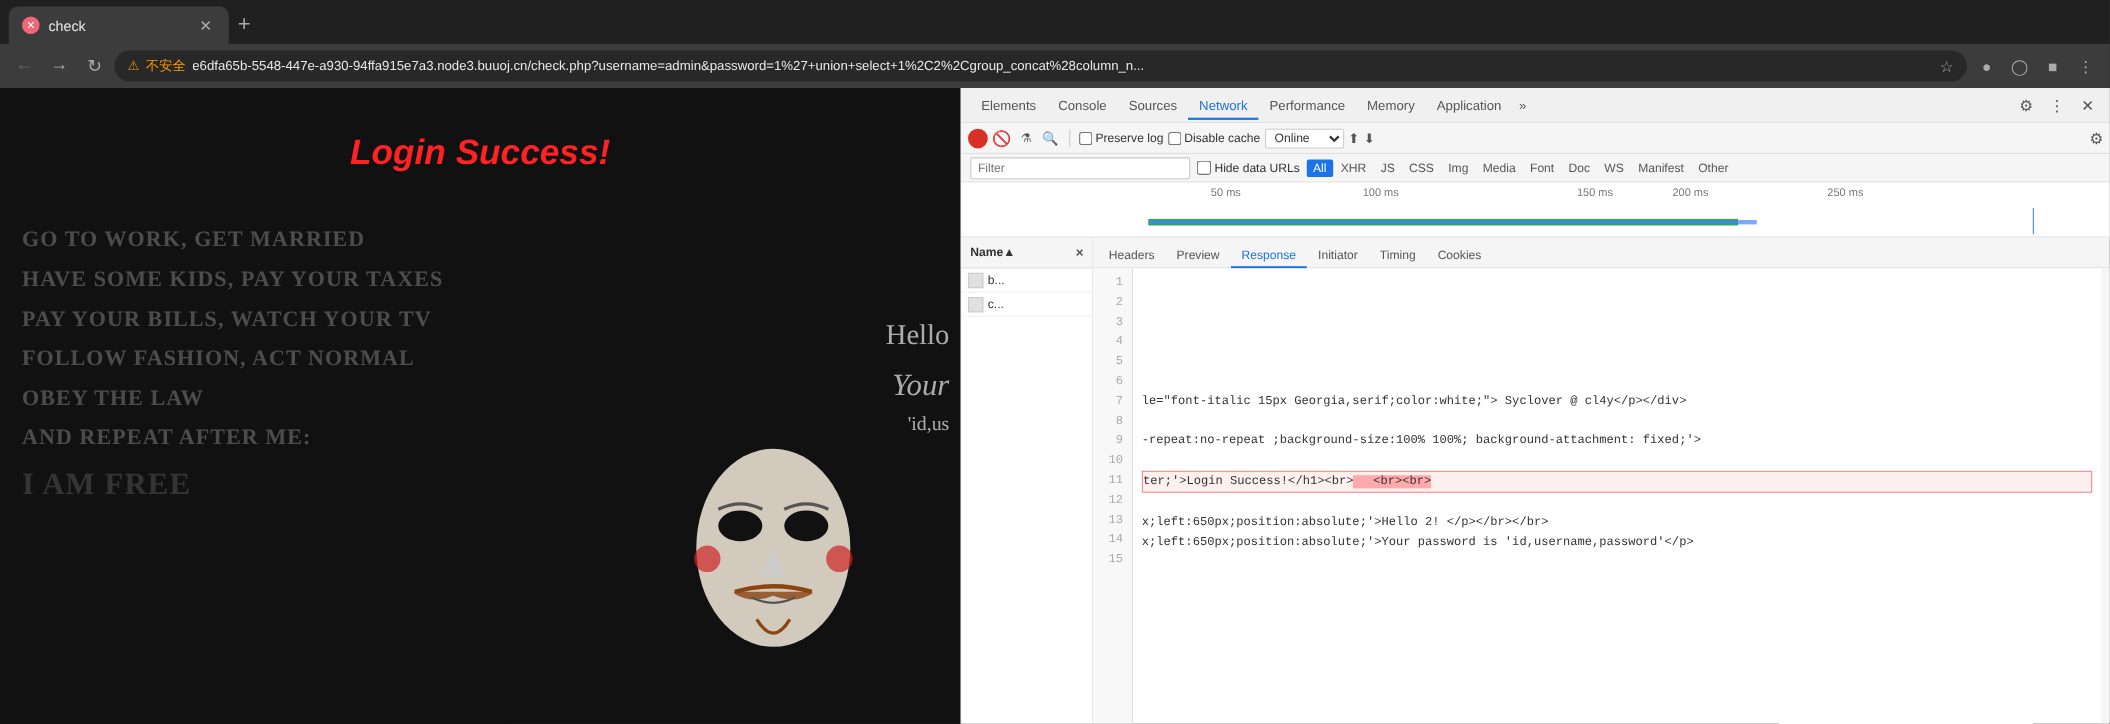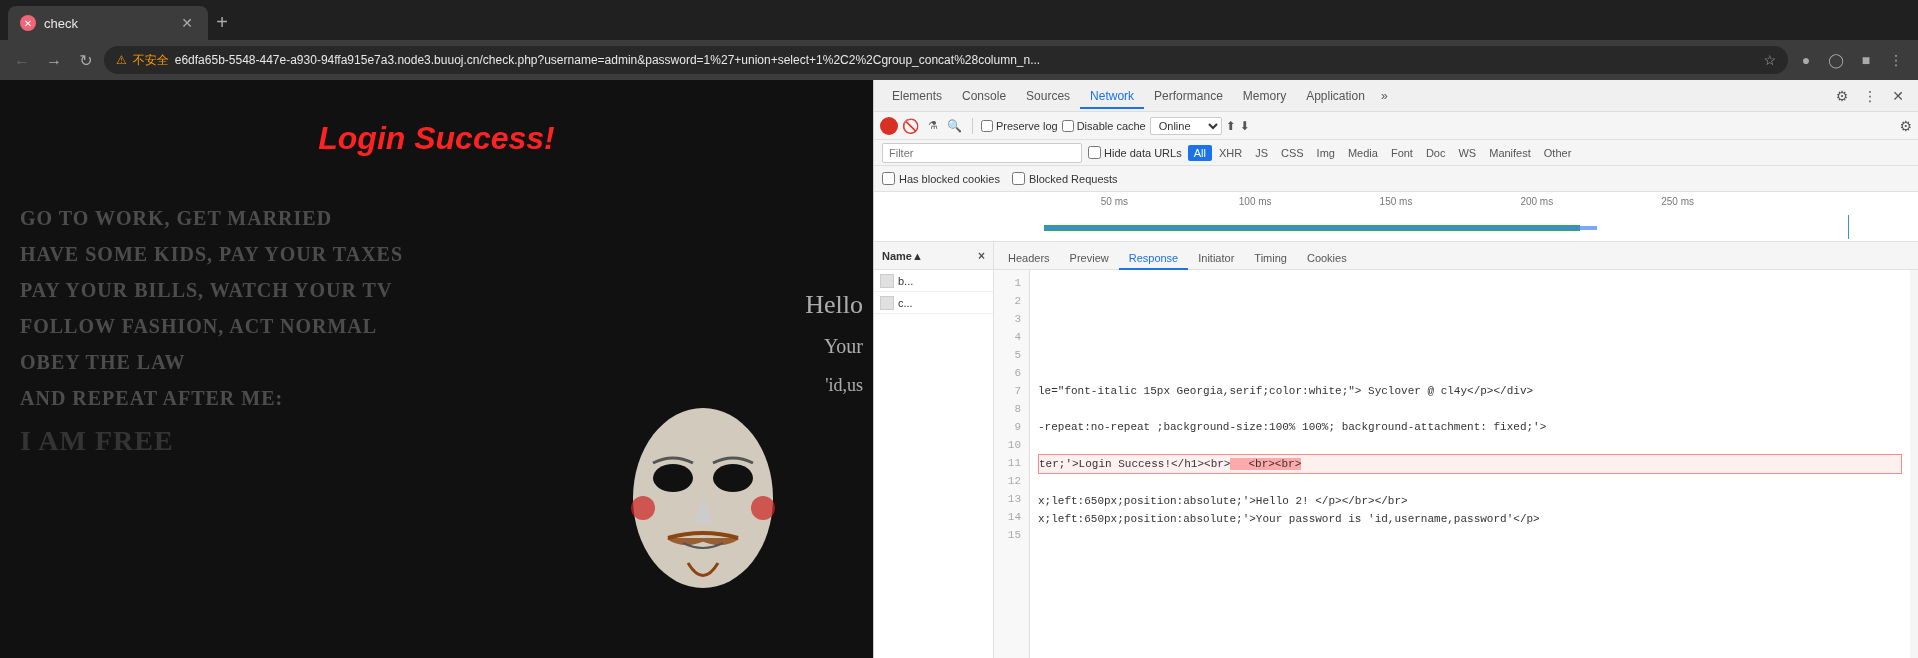"Has blocked cookies" div.blocked-bar { html: <div> <label> <input> <span>Has blocked cookies</span> </label> <label> <input> <span>Blocked Requests</span> </label> </div> -> none }
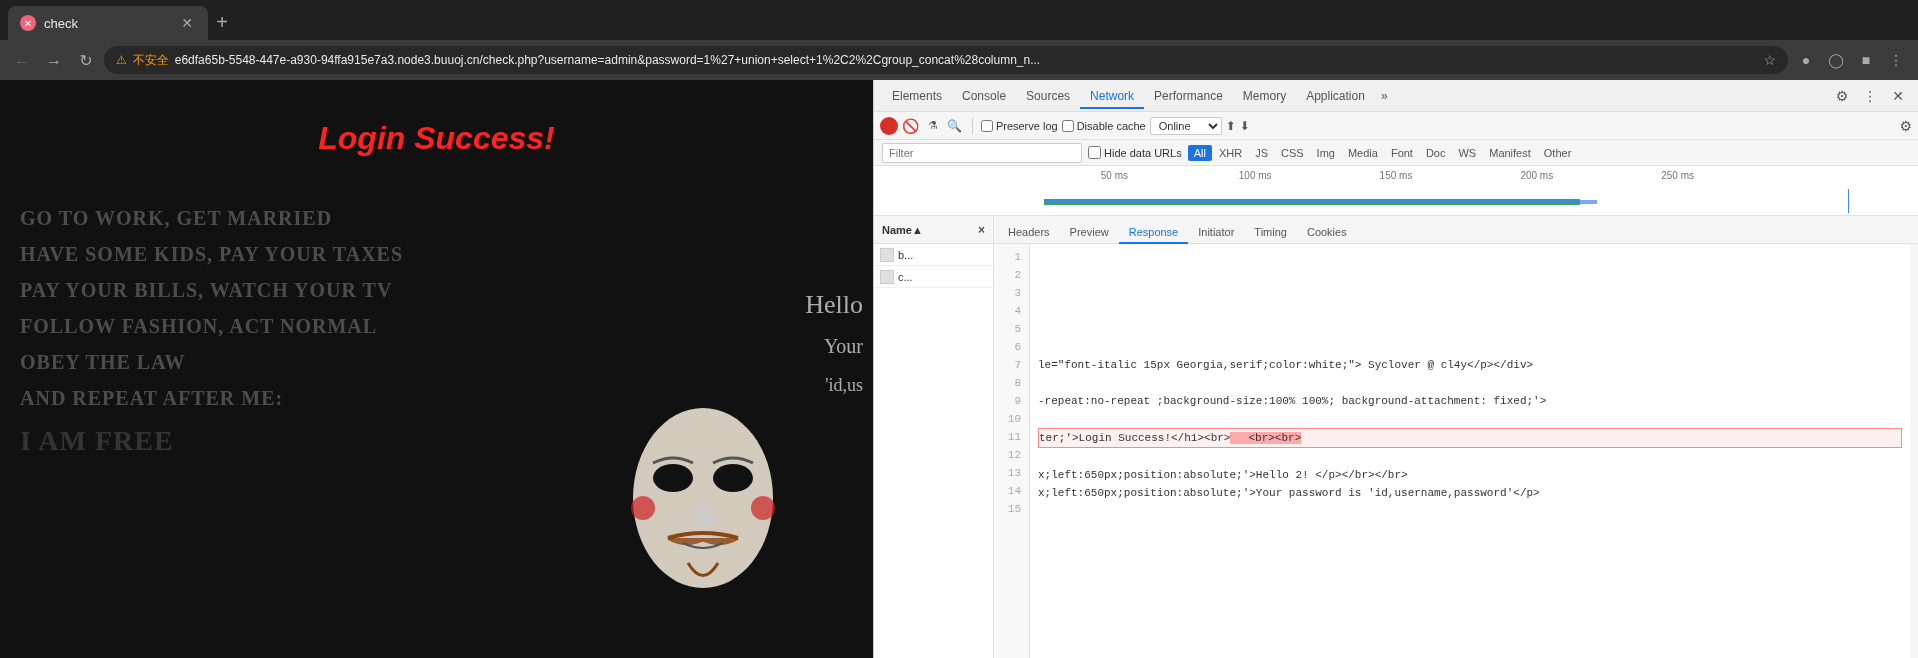"150 ms" div { text-align: center -> right }
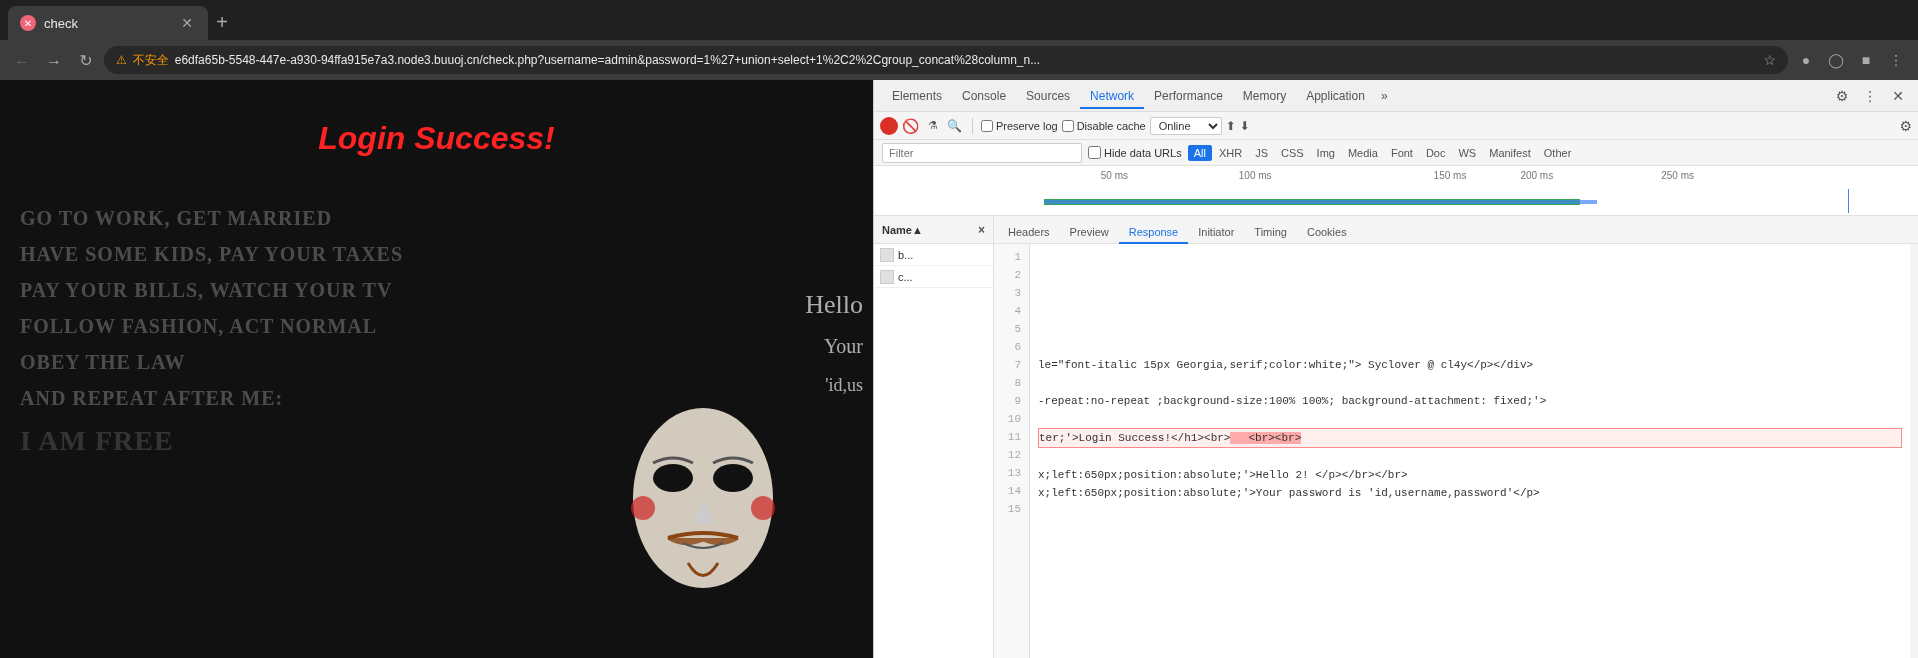"Your" div { font-size: 20px -> 28px; font-style: none -> italic }
